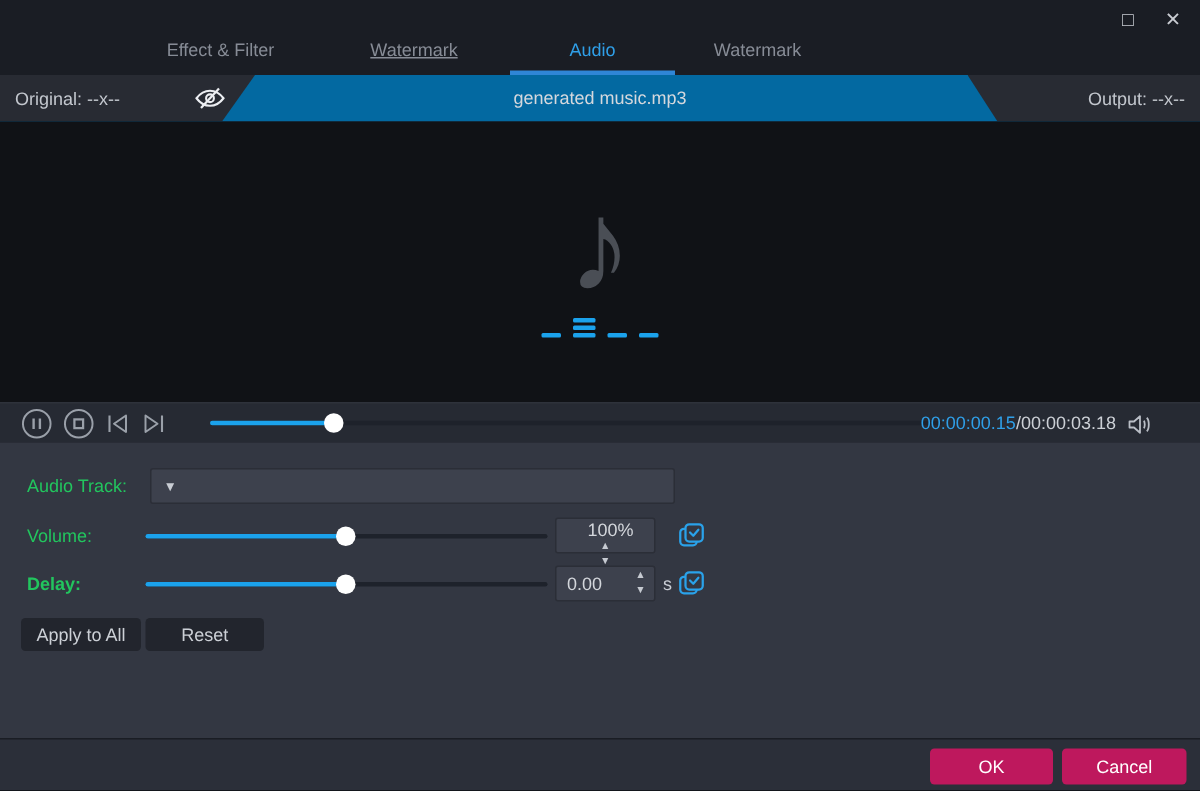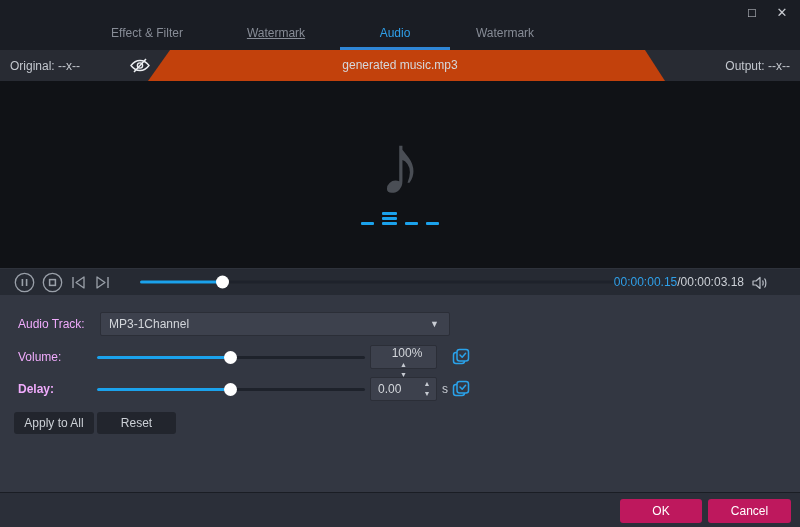"Original: --x--" .filebar { background: #c2410c -> #0369a1 }
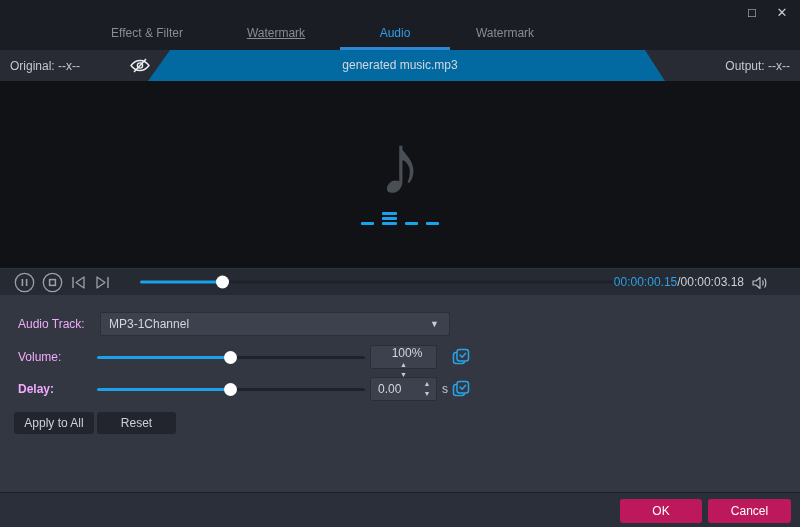"Audio Track:" .s-label { color: #f0abfc -> #22c55e }
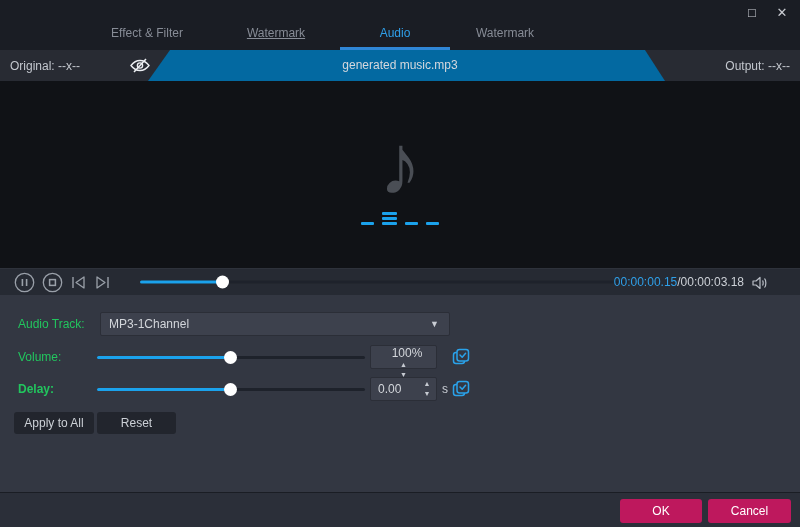"MP3-1Channel" span.dd-value { html: <span>MP3-1Channel</span> -> none }
